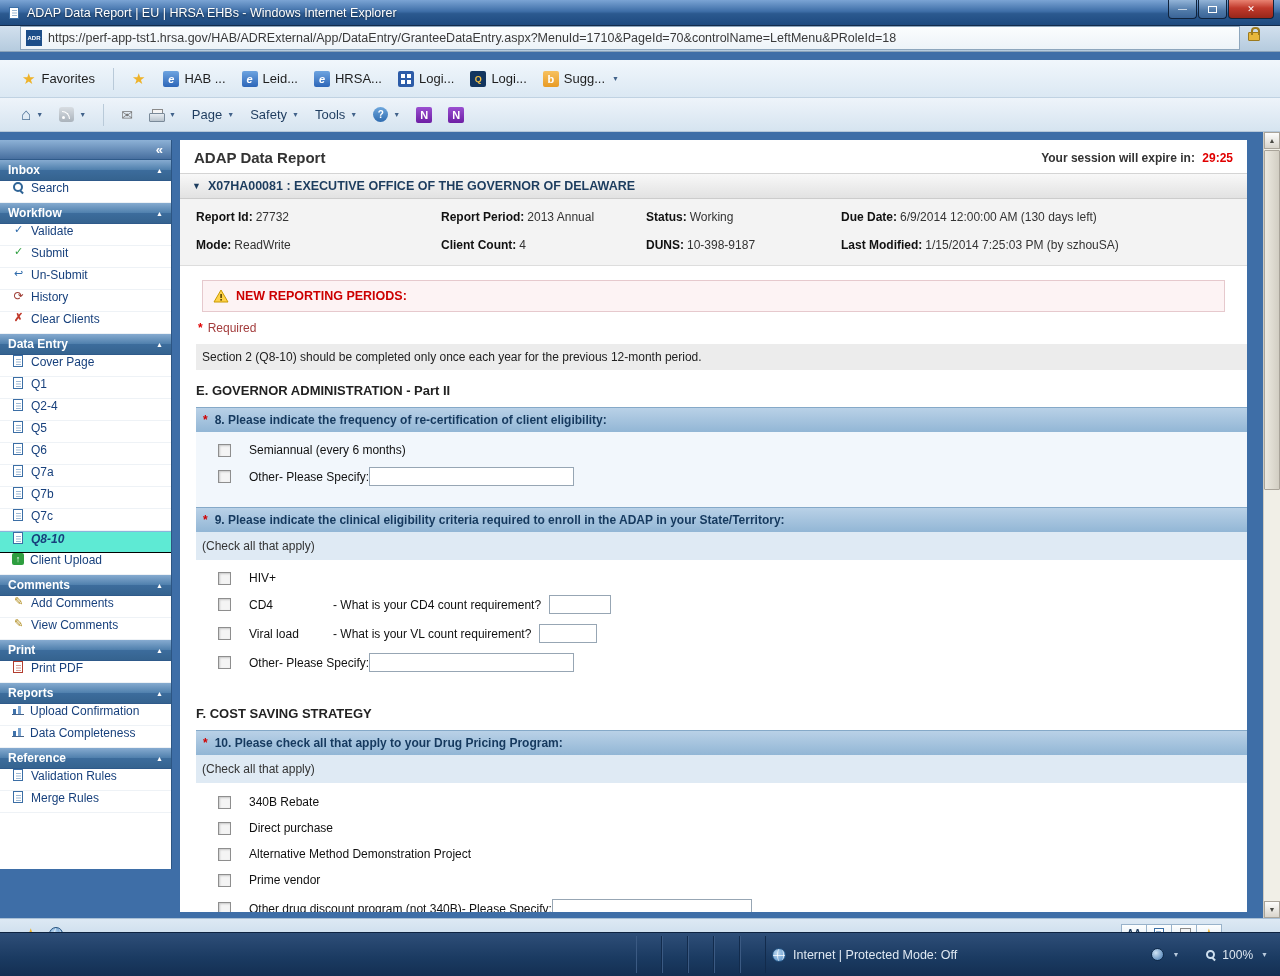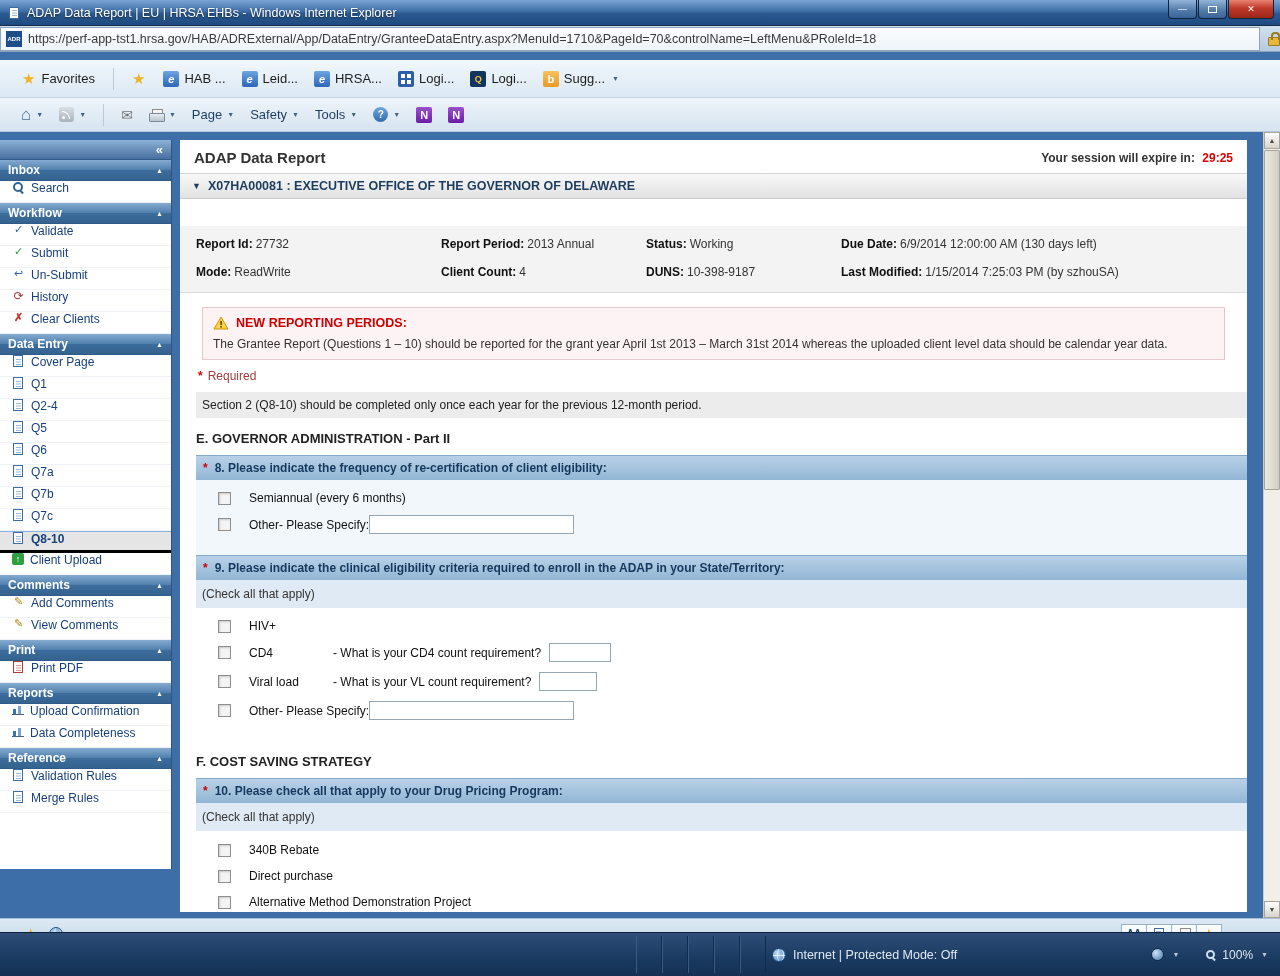"https://perf-app-tst1.hrsa.gov/HAB/ADREx" .addressbar { align-items: center -> none; padding: 0 0 -> 0 20px }
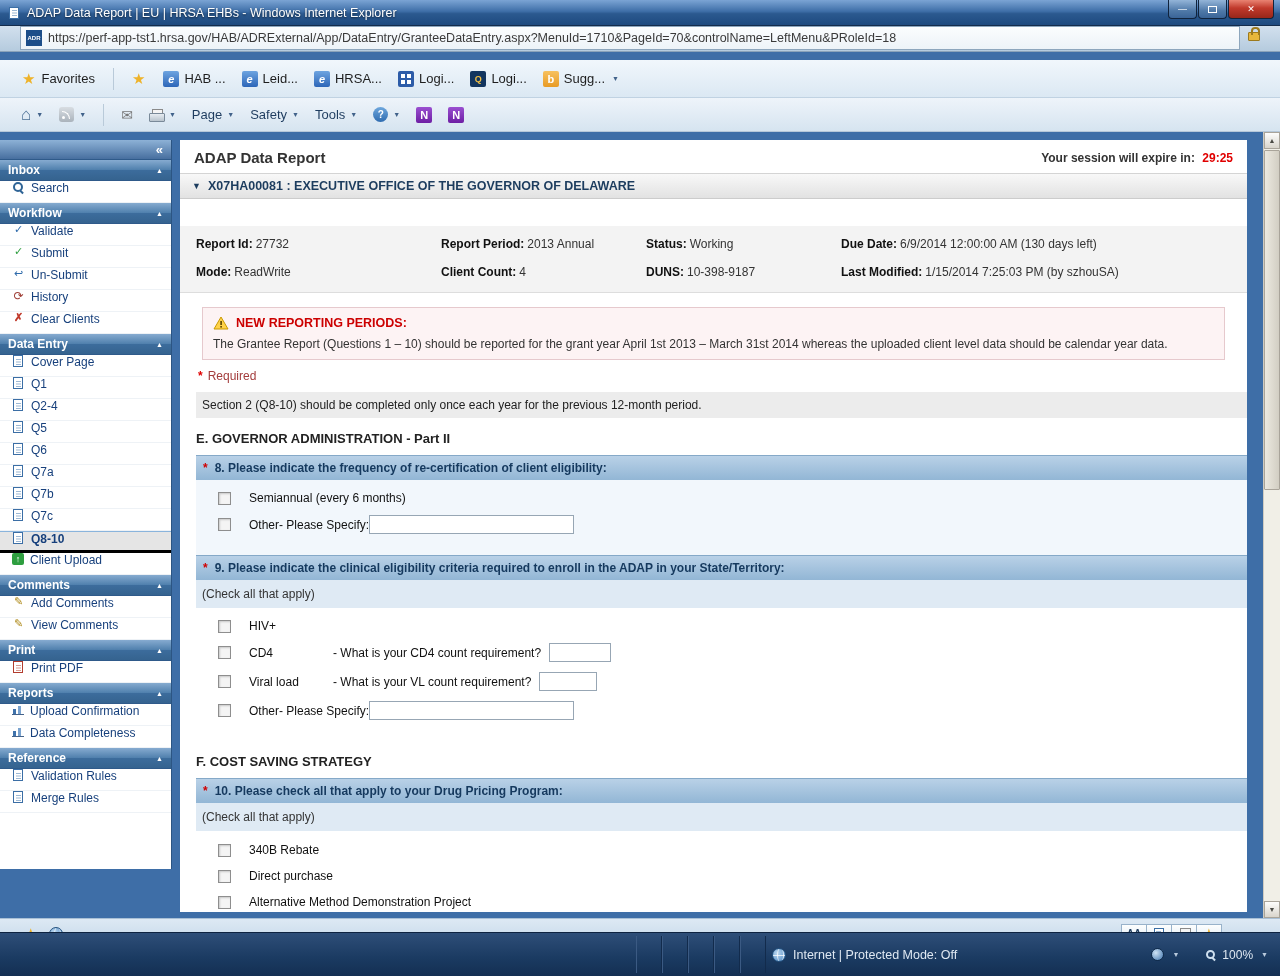"Report Id: 27732" .info-panel { margin-top: 27px -> none }
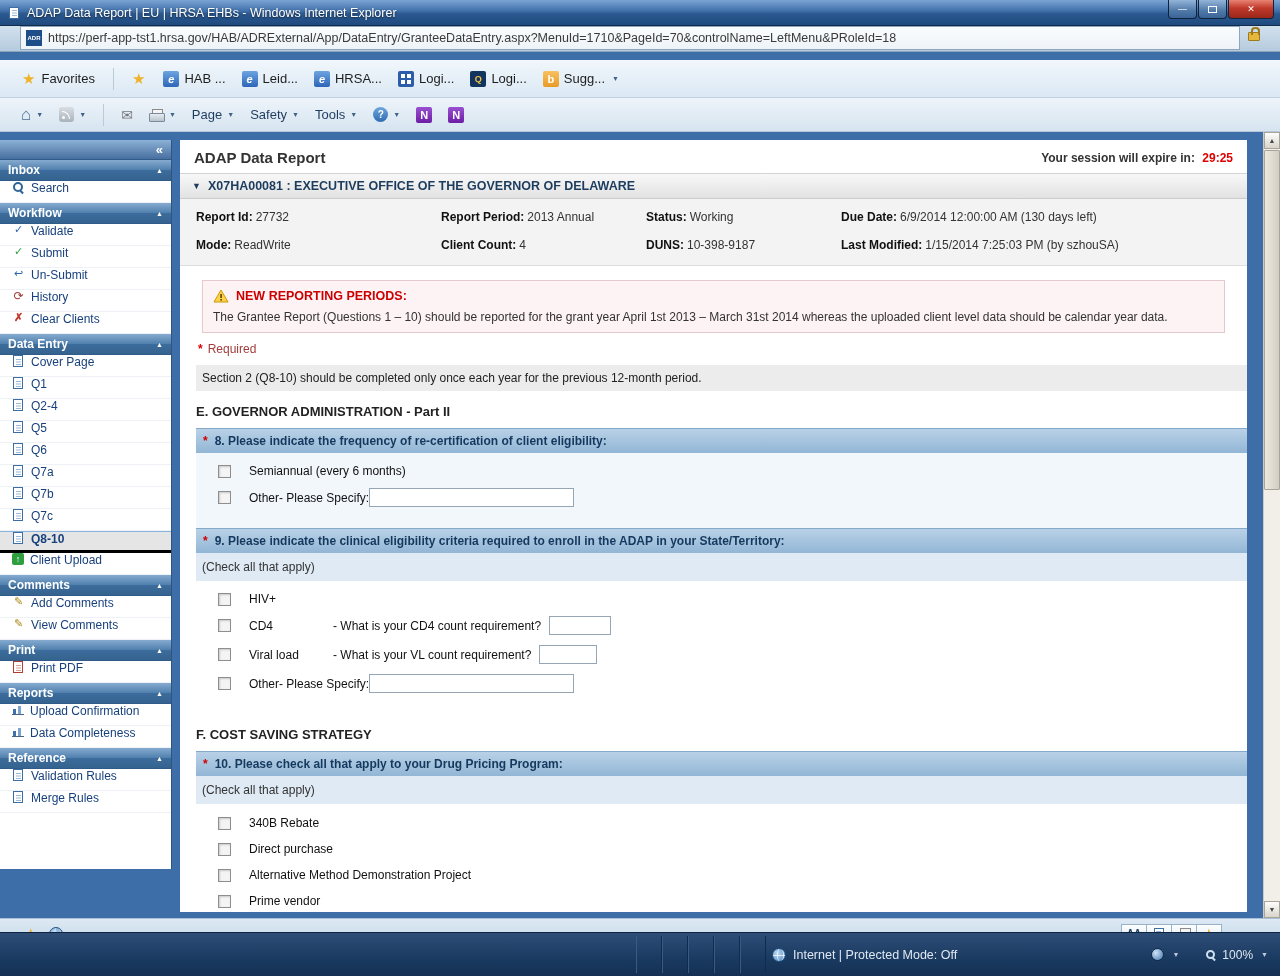"The Grantee Report (Questions 1" div.warn-body { html: <div>The Grantee Report (Questions 1 – 10) should be reported for the grant year April 1st 2013 – March 31st 2014 whereas the uploaded client level data should be calendar year data.</div> -> none }
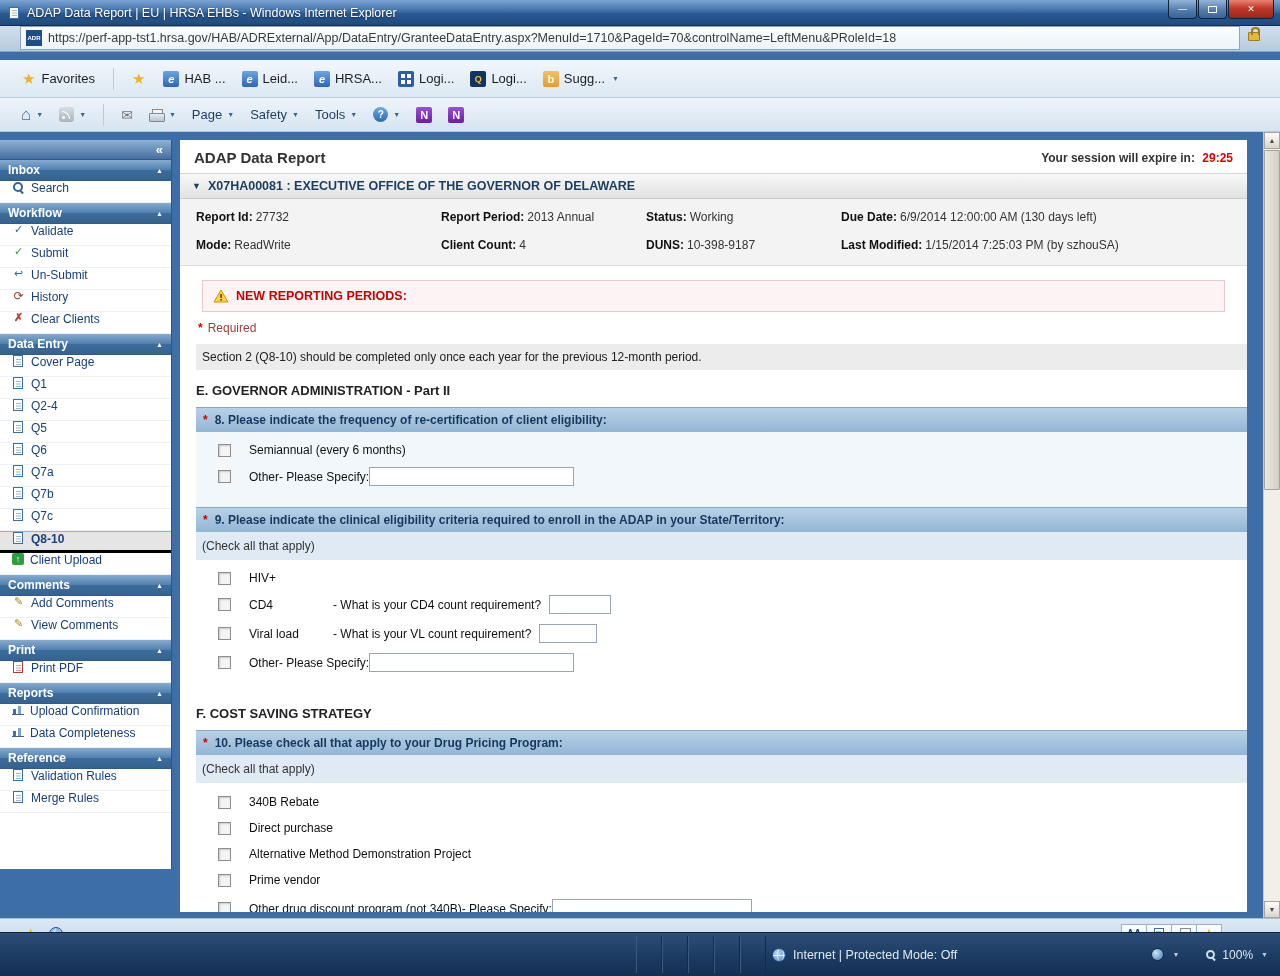"Q8-10" .sb-item.selected { background: #e5e5e5 -> #5eead4; border-bottom: 3px solid #000000 -> 1px solid #000000; font-style: none -> italic }
